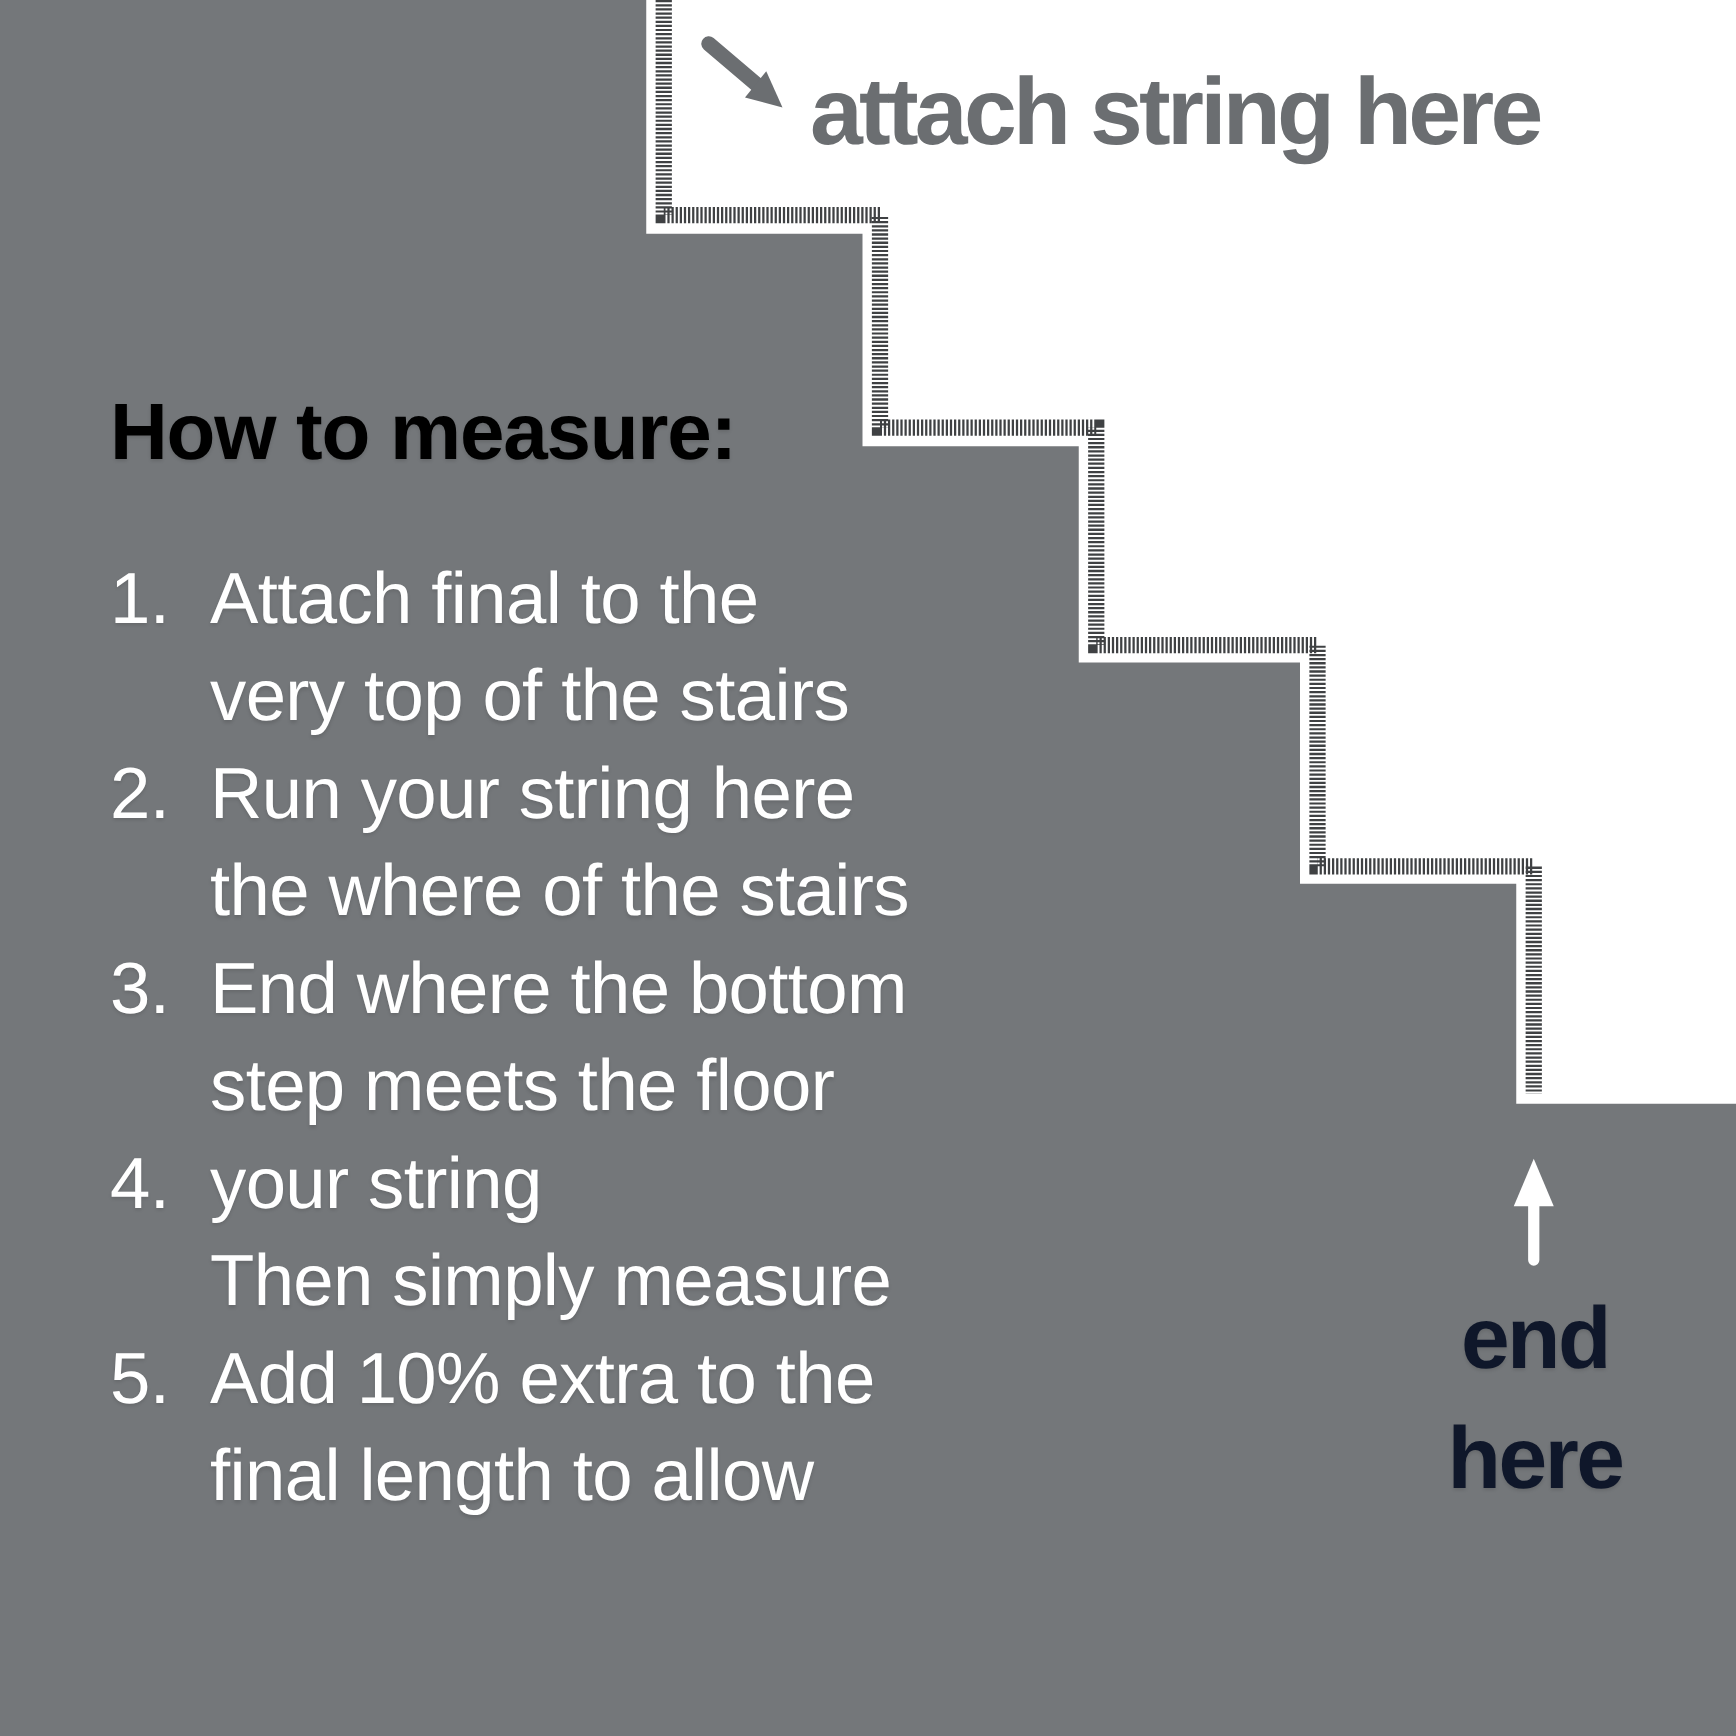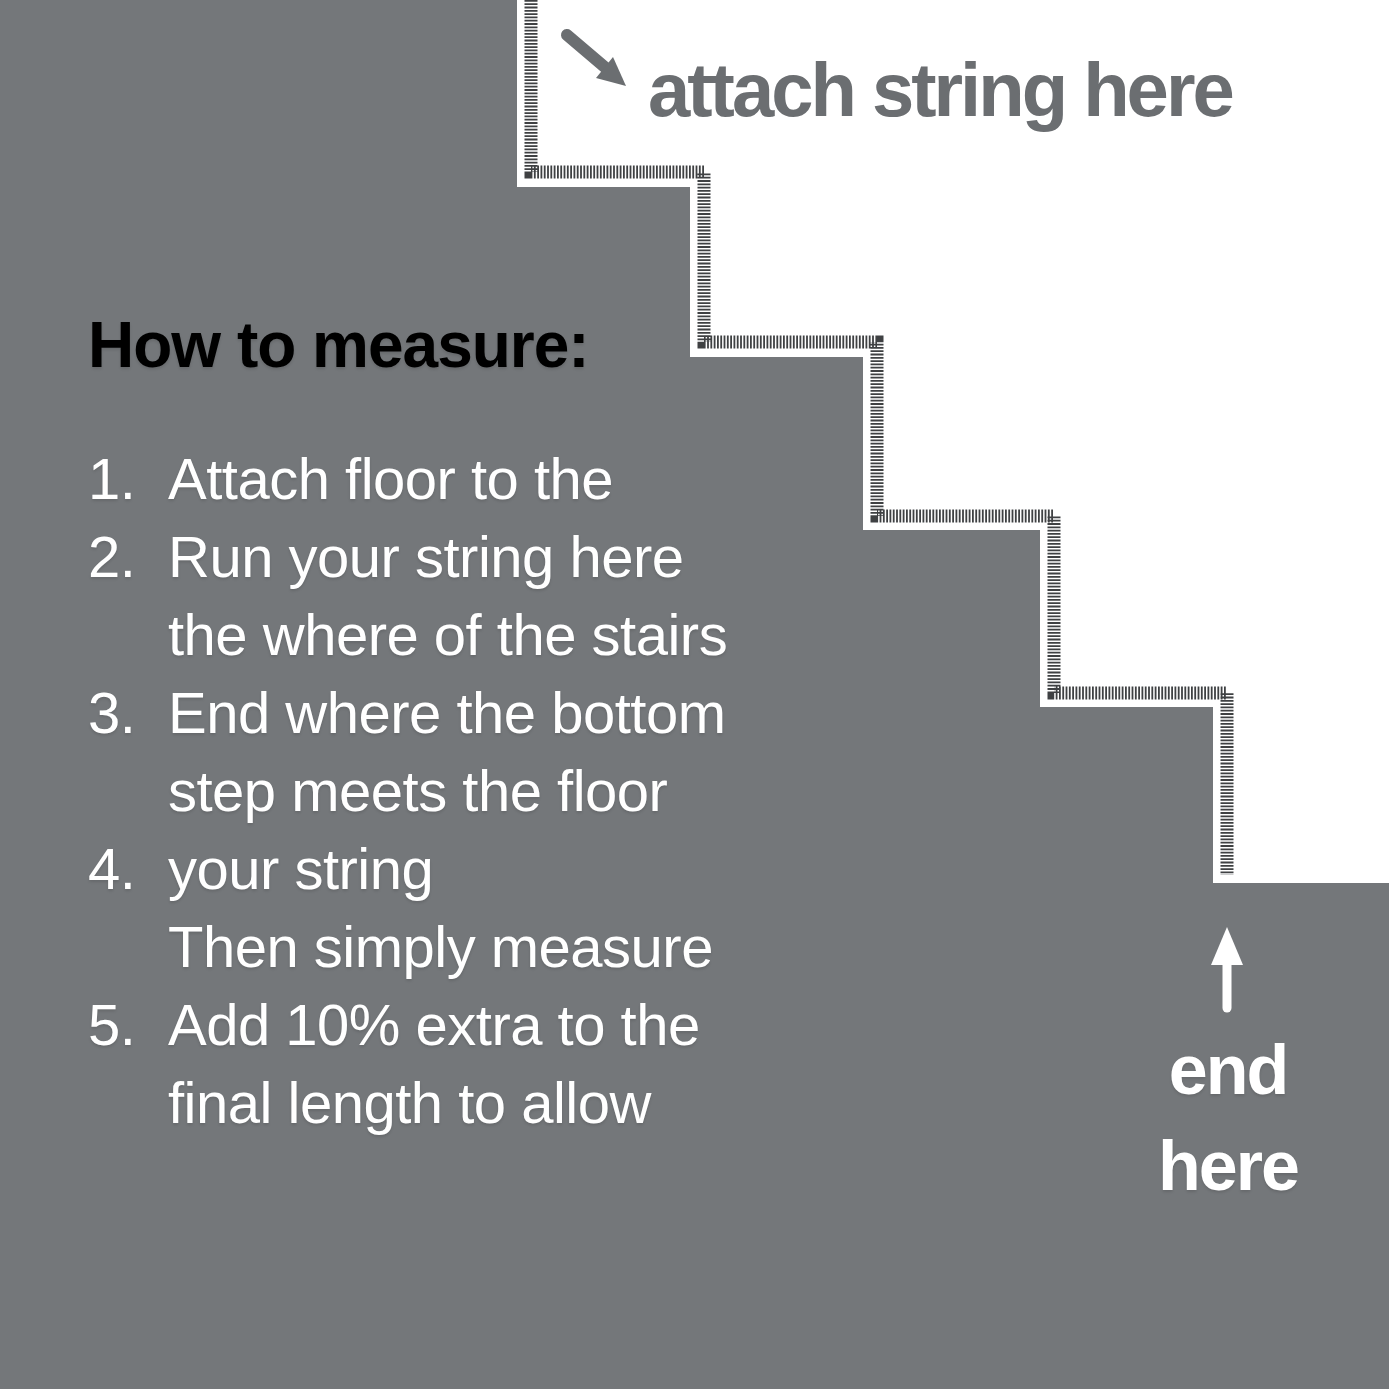"Attach floor to the" span.line { text: floor -> final }
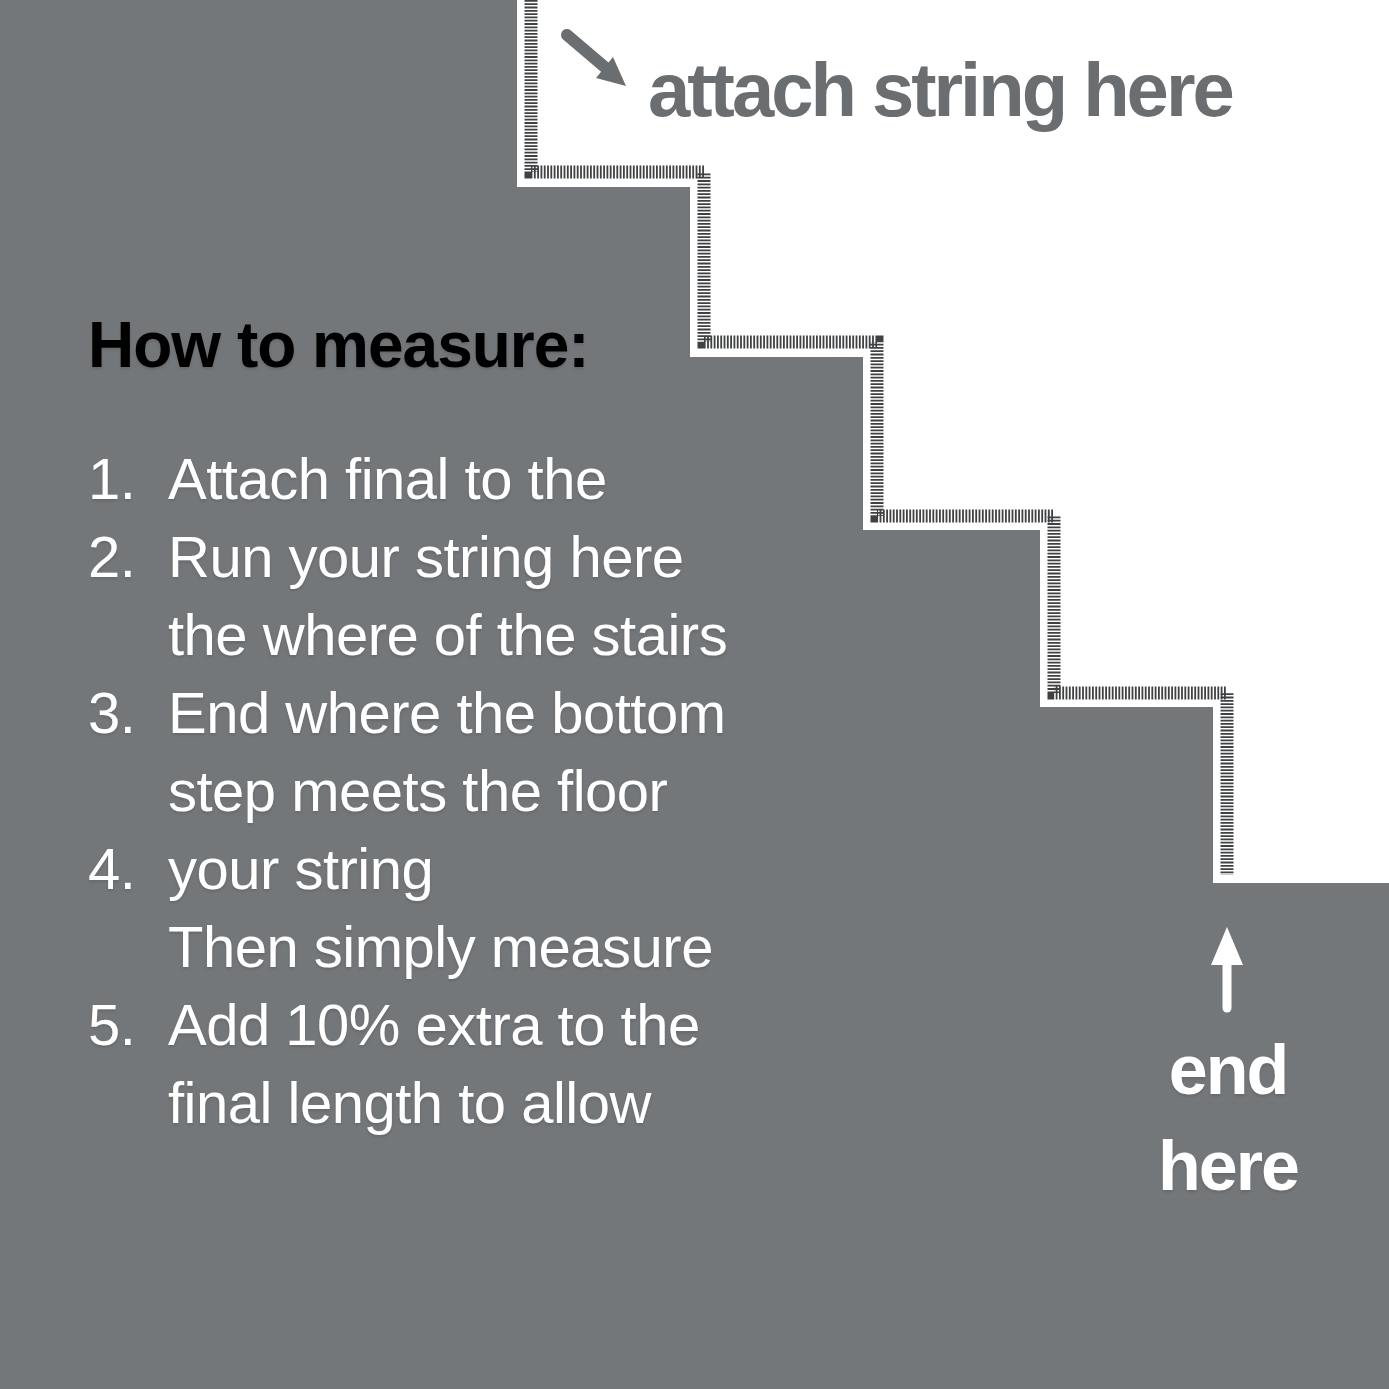"very top of the stairs" span.line { html: none -> <span>very top of the stairs</span> }
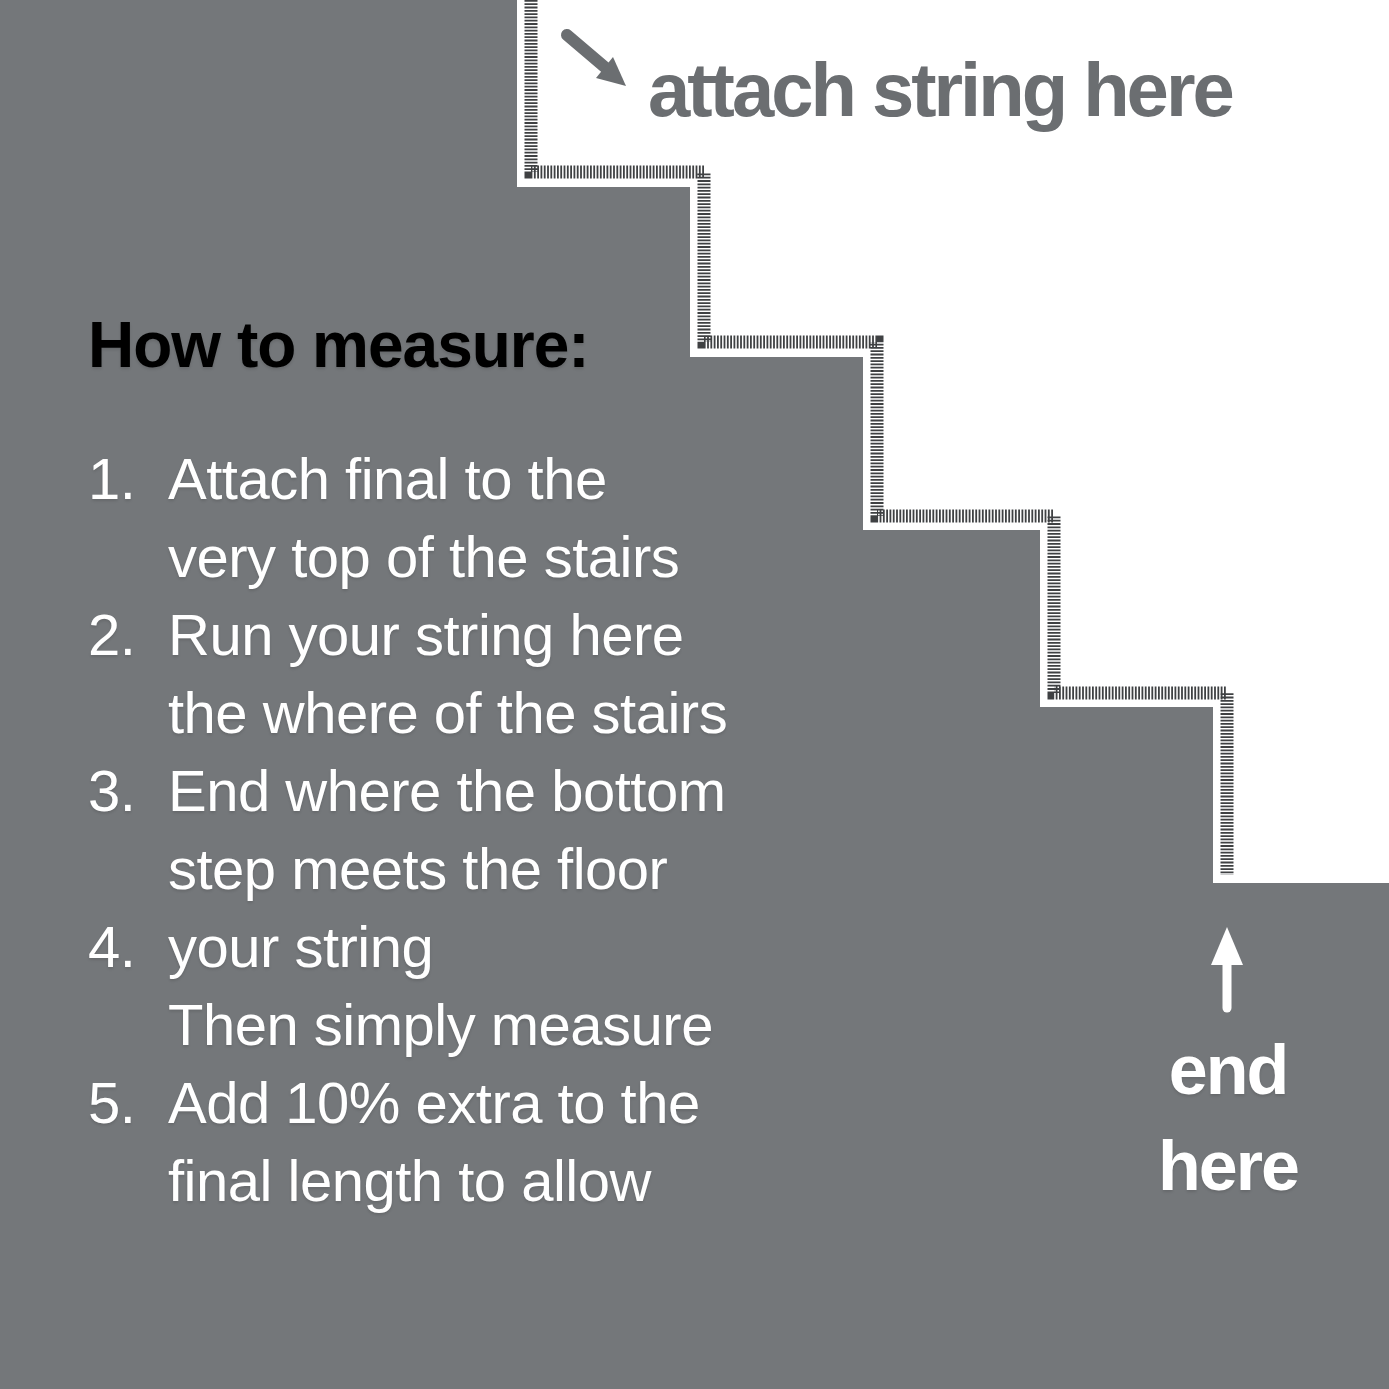"end" .end-label { color: #ffffff -> #0f172a }
